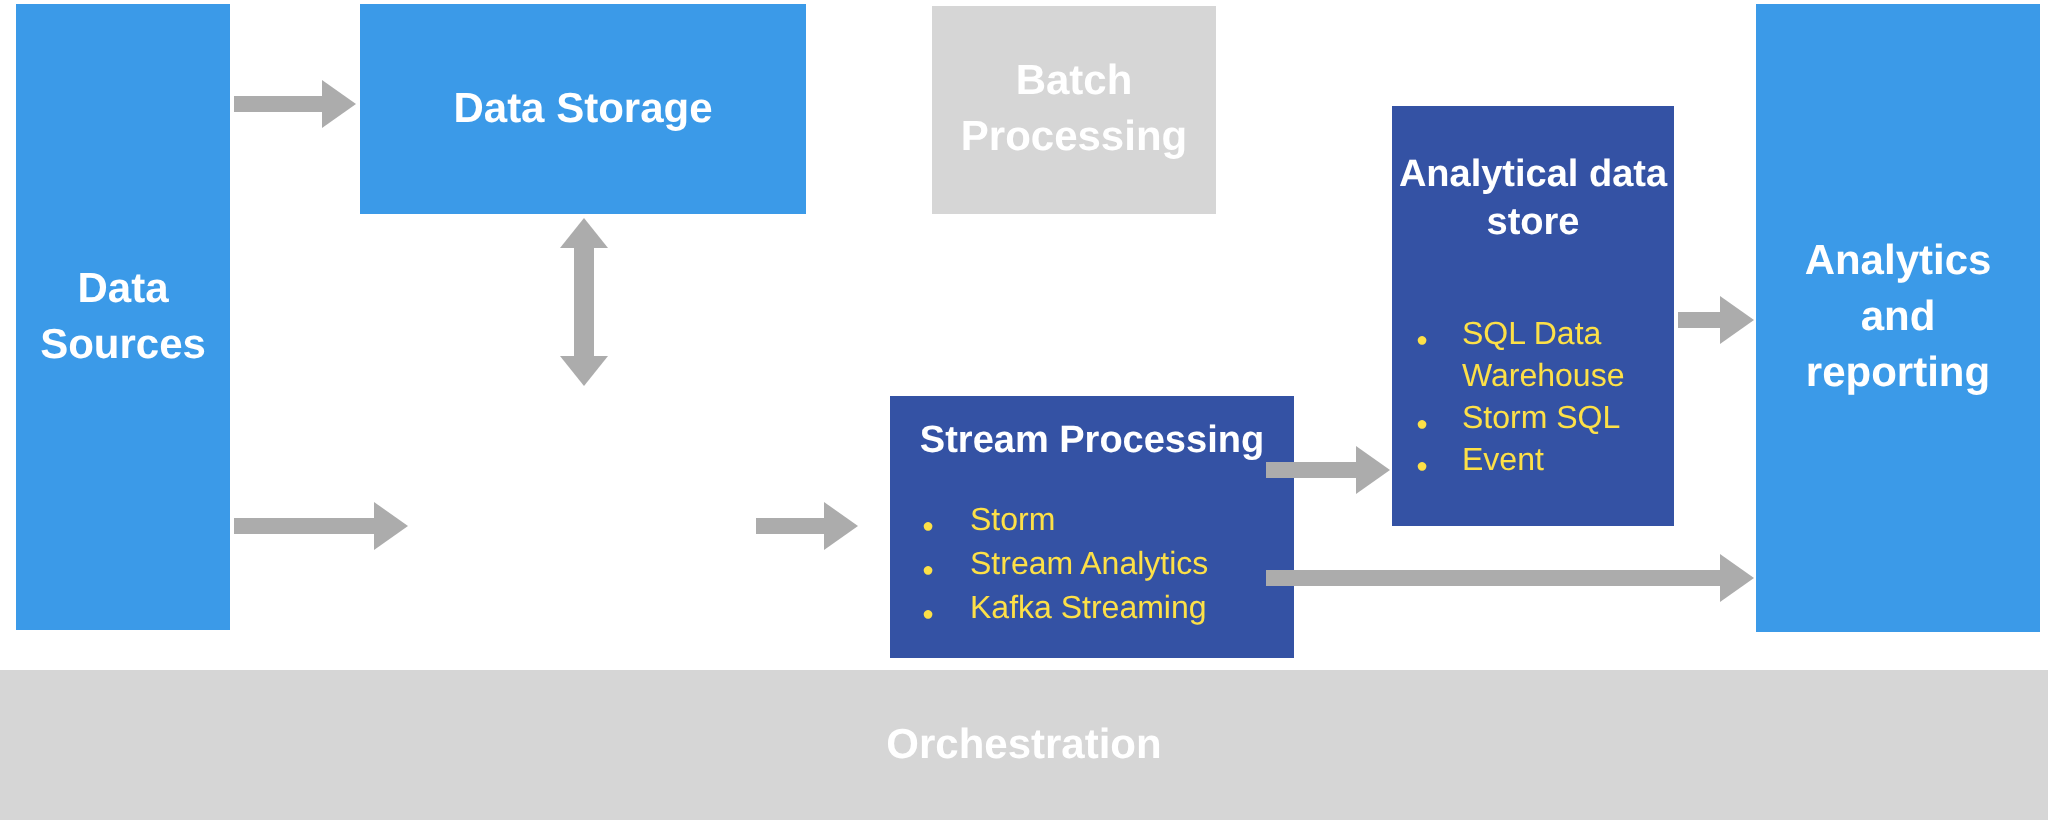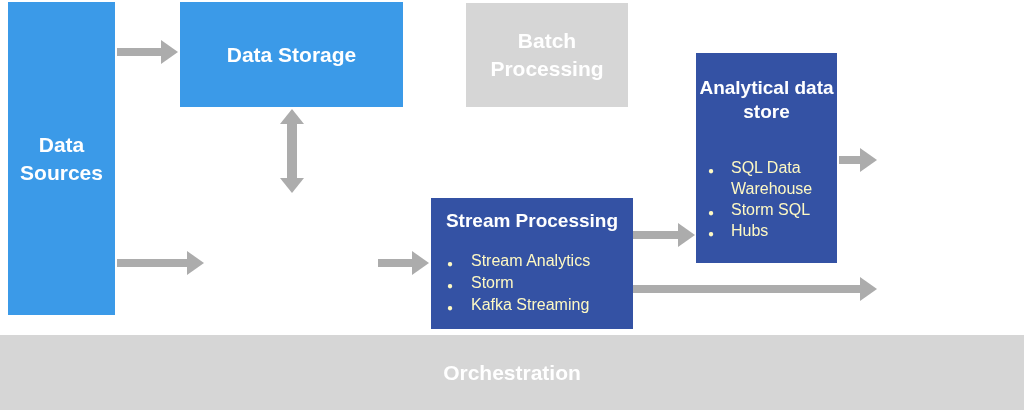"Batch Processing" .b-batch { width: 162px -> 142px }
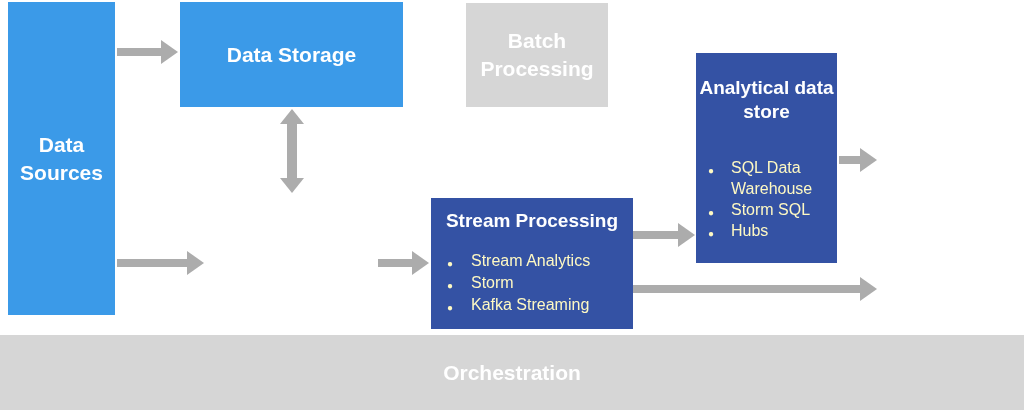"Analytics and reporting" div.box { html: none -> <div> <span>Analytics and reporting</span> </div> }
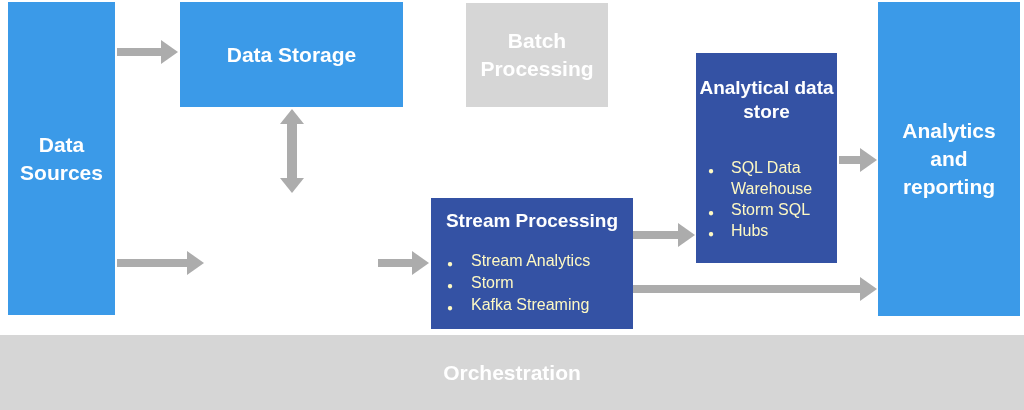"SQL Data Warehouse" ul.items { color: #fef9c3 -> #fde047 }
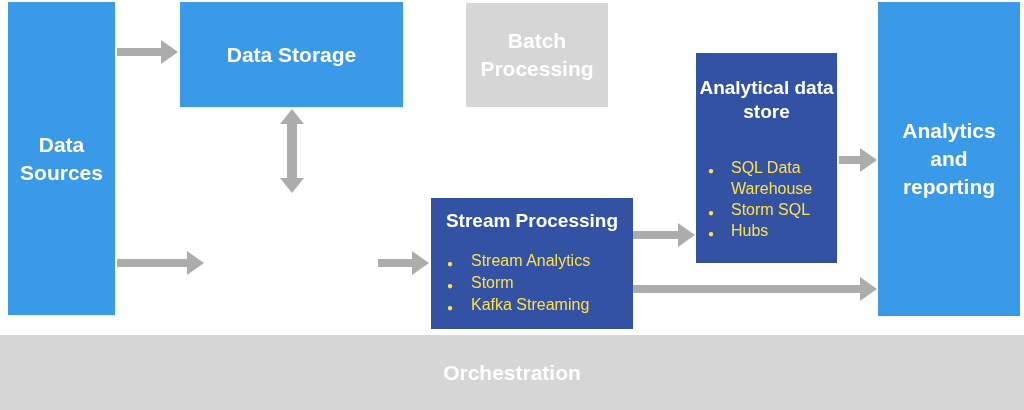"Stream Processing" .b-stream { left: 431px -> 445px }
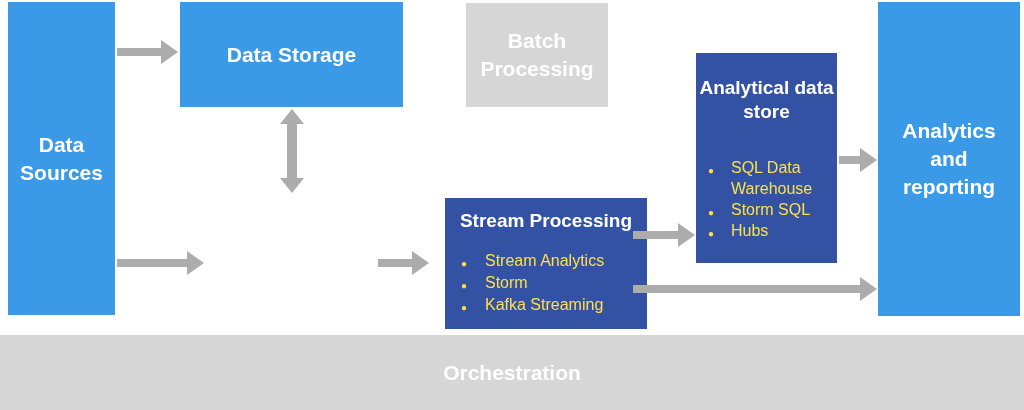"Hubs" li { text: Hubs -> Event }
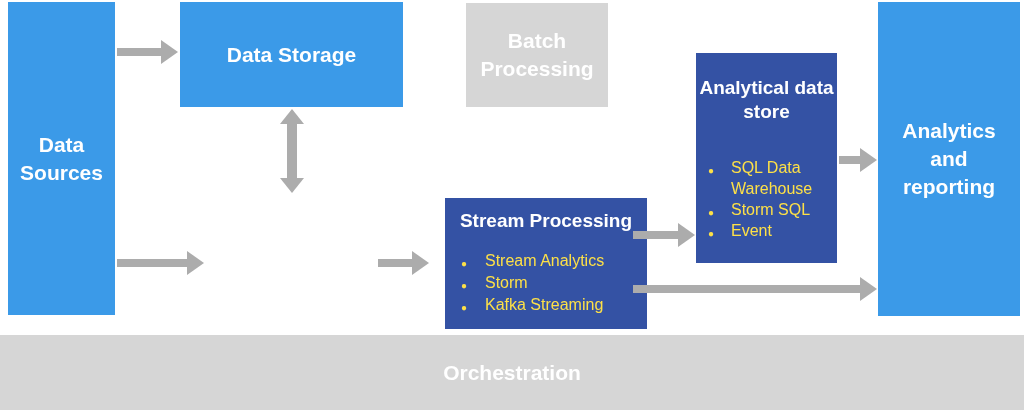"Stream Analytics" li { order: before "Storm" -> after "Storm" }
